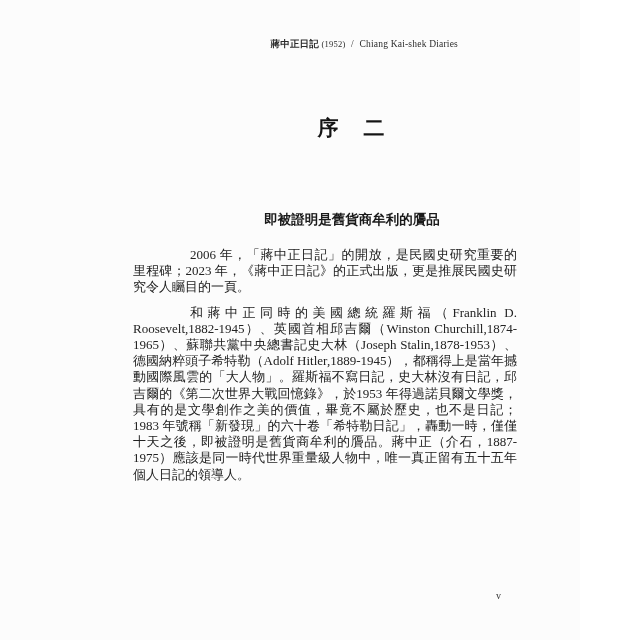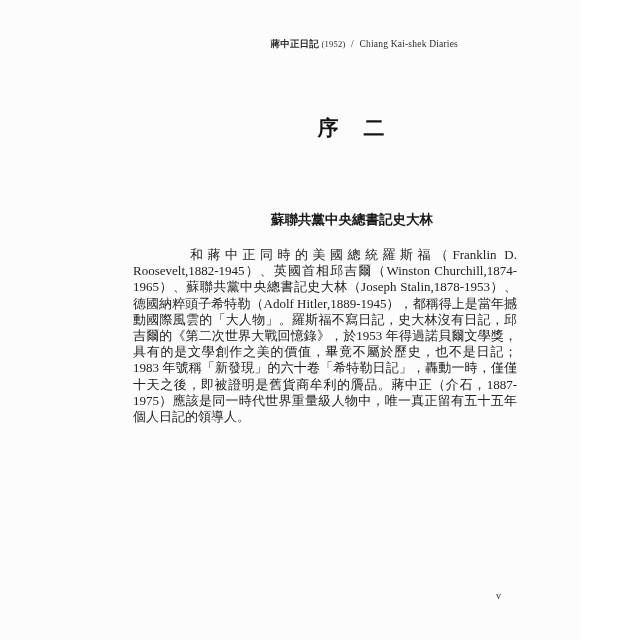"蘇聯共黨中央總書記史大林" div.section-heading { text: 蘇聯共黨中央總書記史大林 -> 即被證明是舊貨商牟利的贗品 }
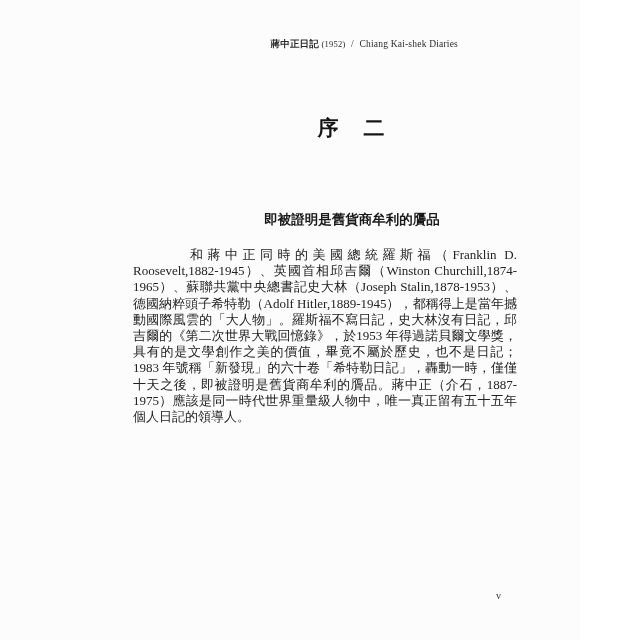"2006 年，「蔣中正日記」的開放，是民國史研究重要的里程碑；2023" p { html: none -> <p>2006 年，「蔣中正日記」的開放，是民國史研究重要的里程碑；2023 年，《蔣中正日記》的正式出版，更是推展民國史研究令人矚目的一頁。</p> }
